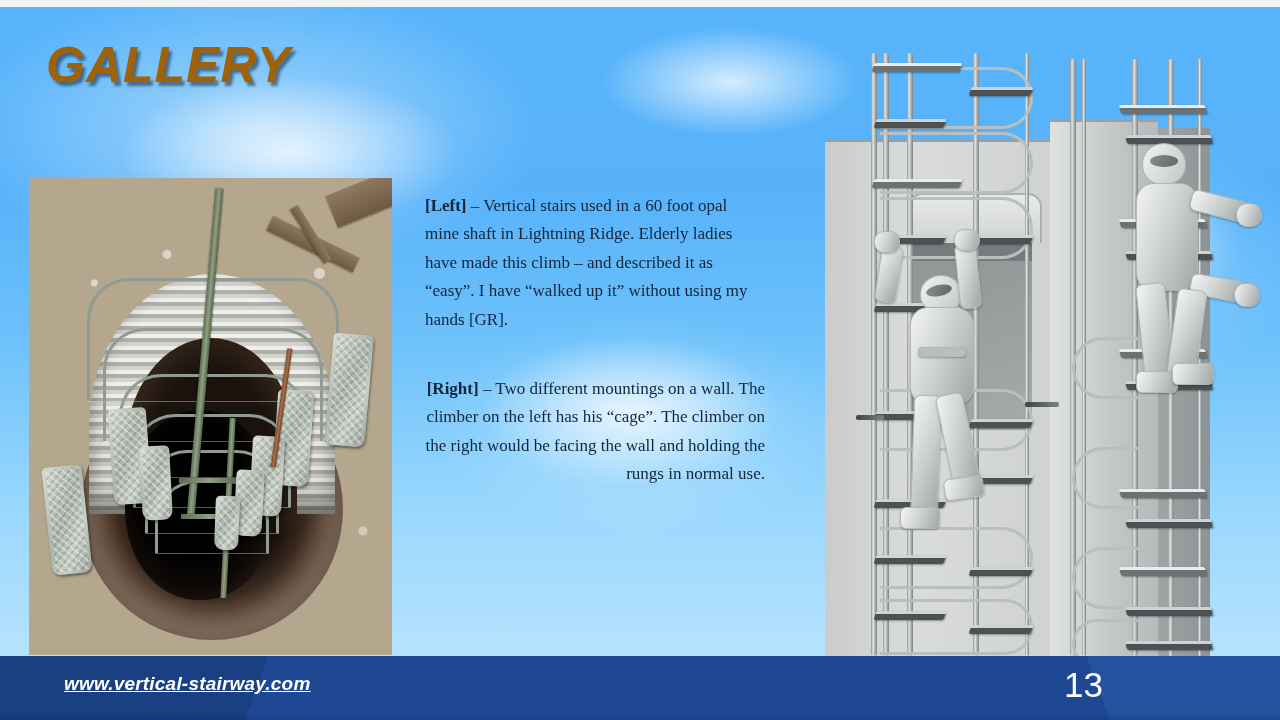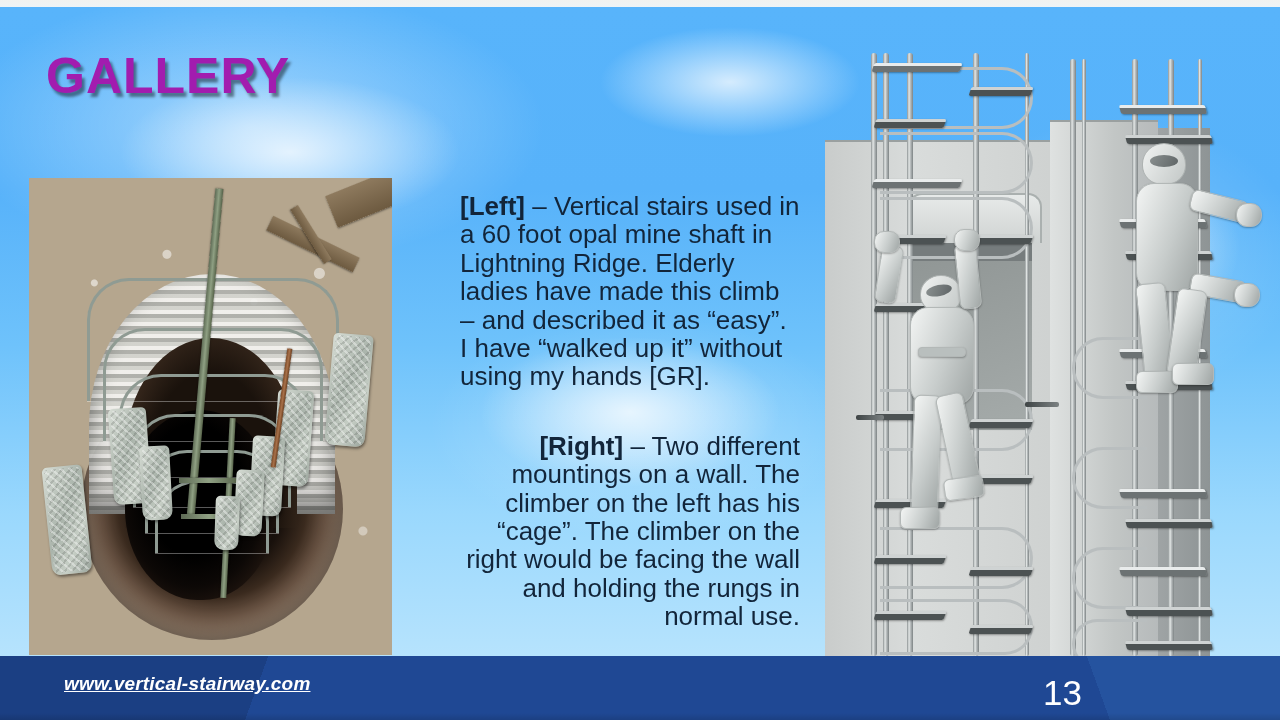"GALLERY" .title { color: #a21caf -> #a16207; font-style: none -> italic; top: 47px -> 36px }
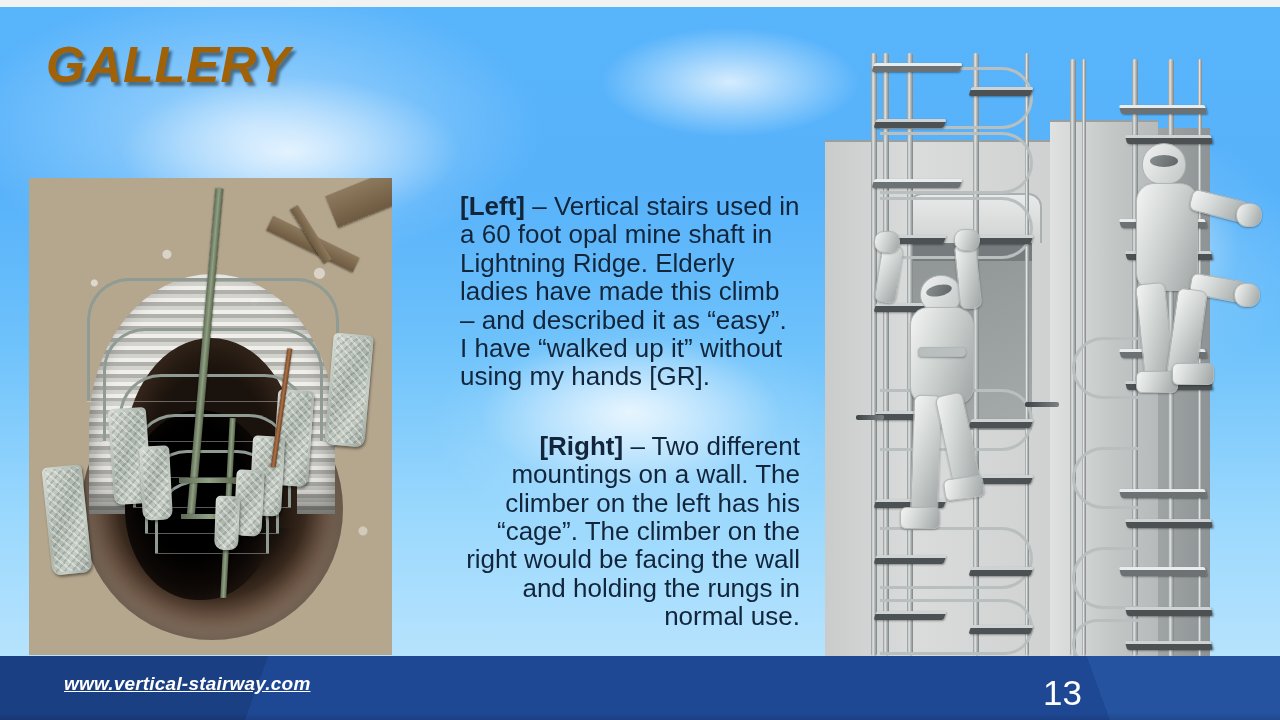"[Left] – Vertical stairs used" .textblock { font-family: Liberation Sans, sans-serif -> Liberation Serif, serif; font-size: 26px -> 17px; left: 460px -> 425px }
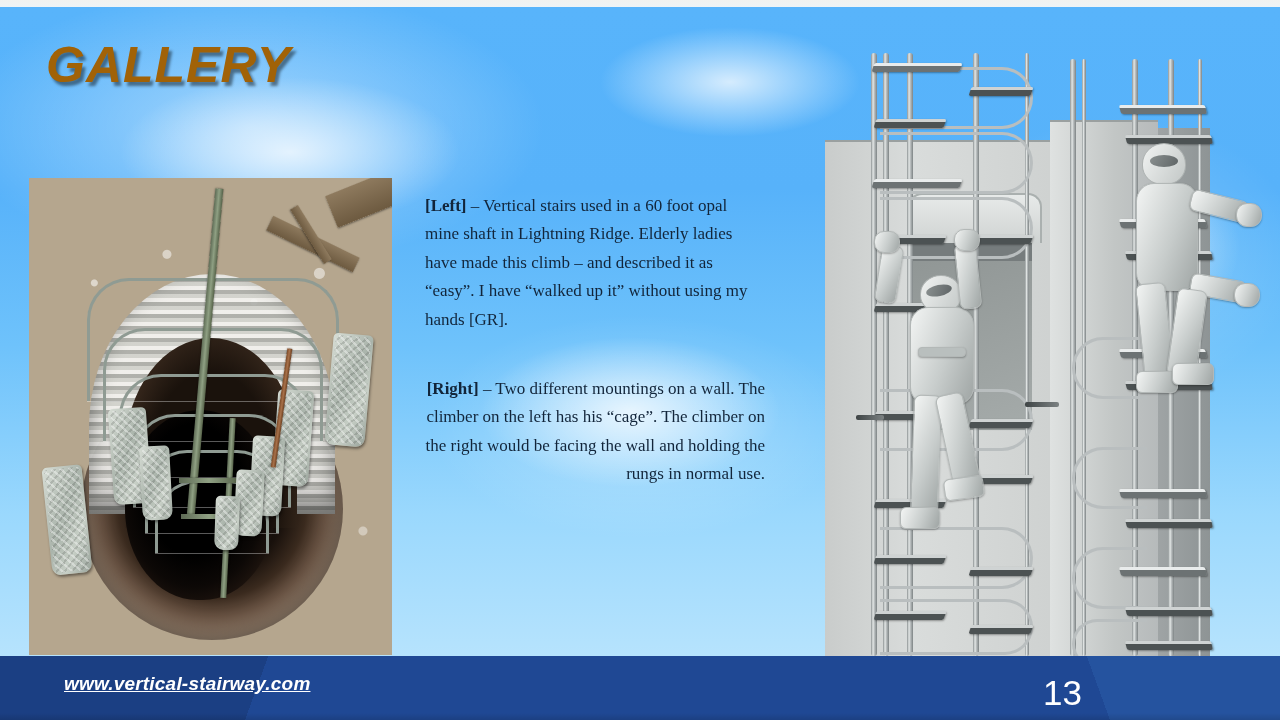"13" .page-num { margin-top: 8px -> none; text-align: left -> right }
